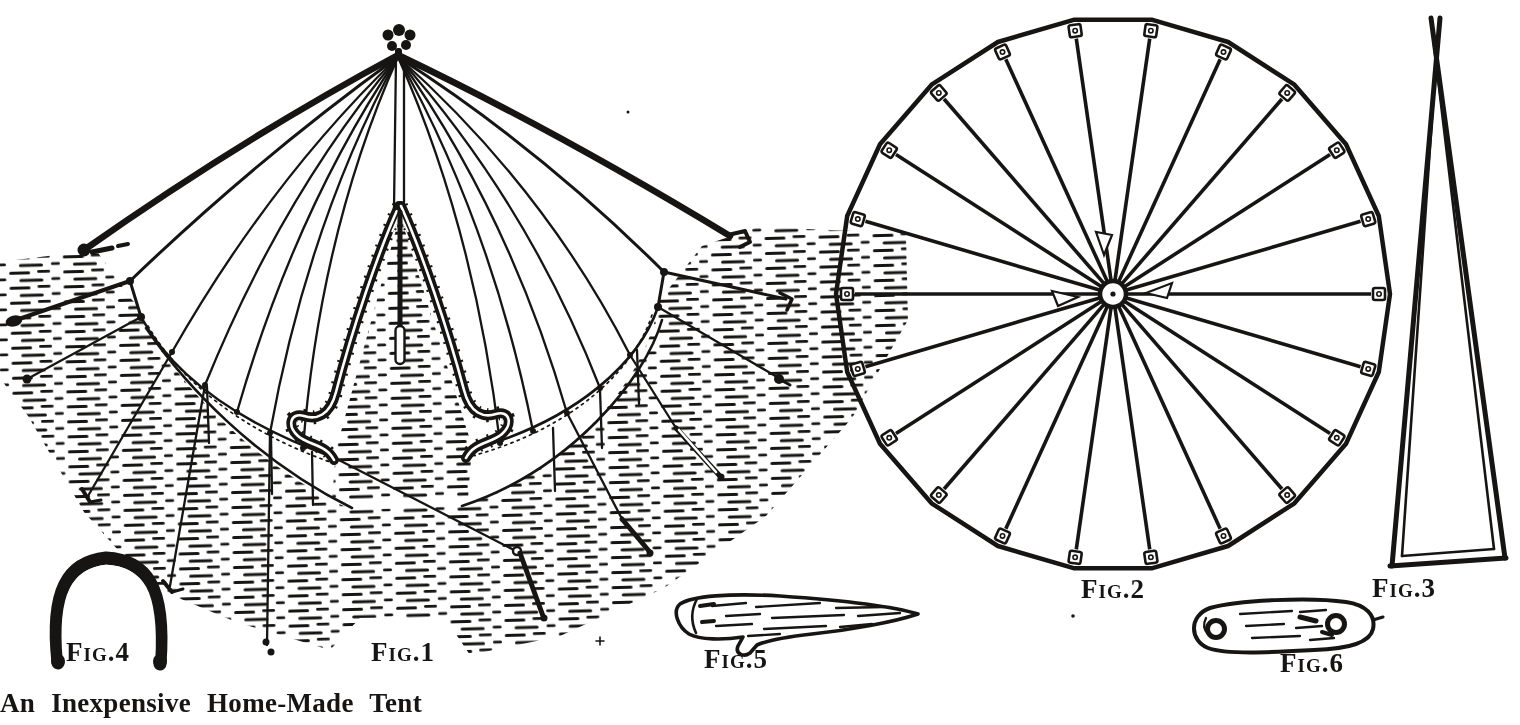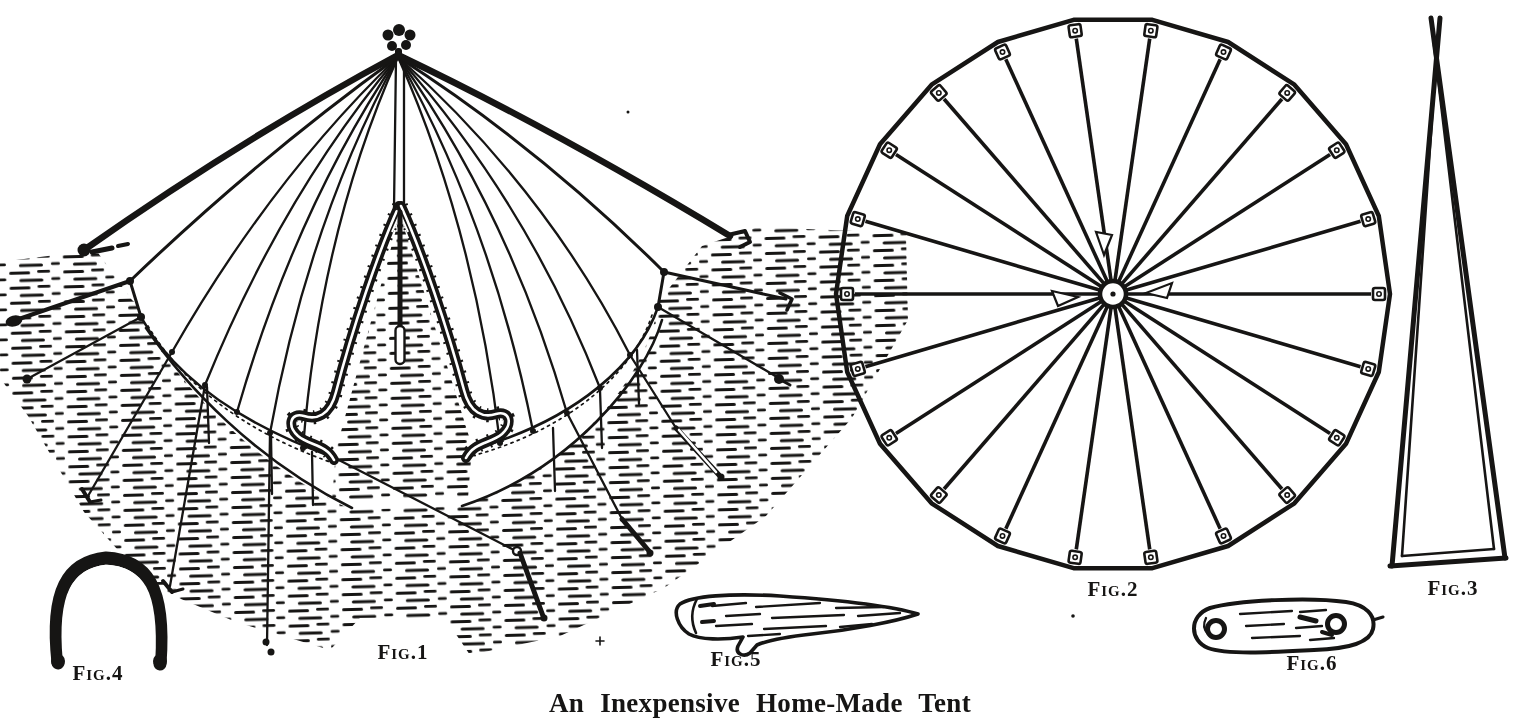"Fig.2" .fig-label { font-size: 21px -> 27px }
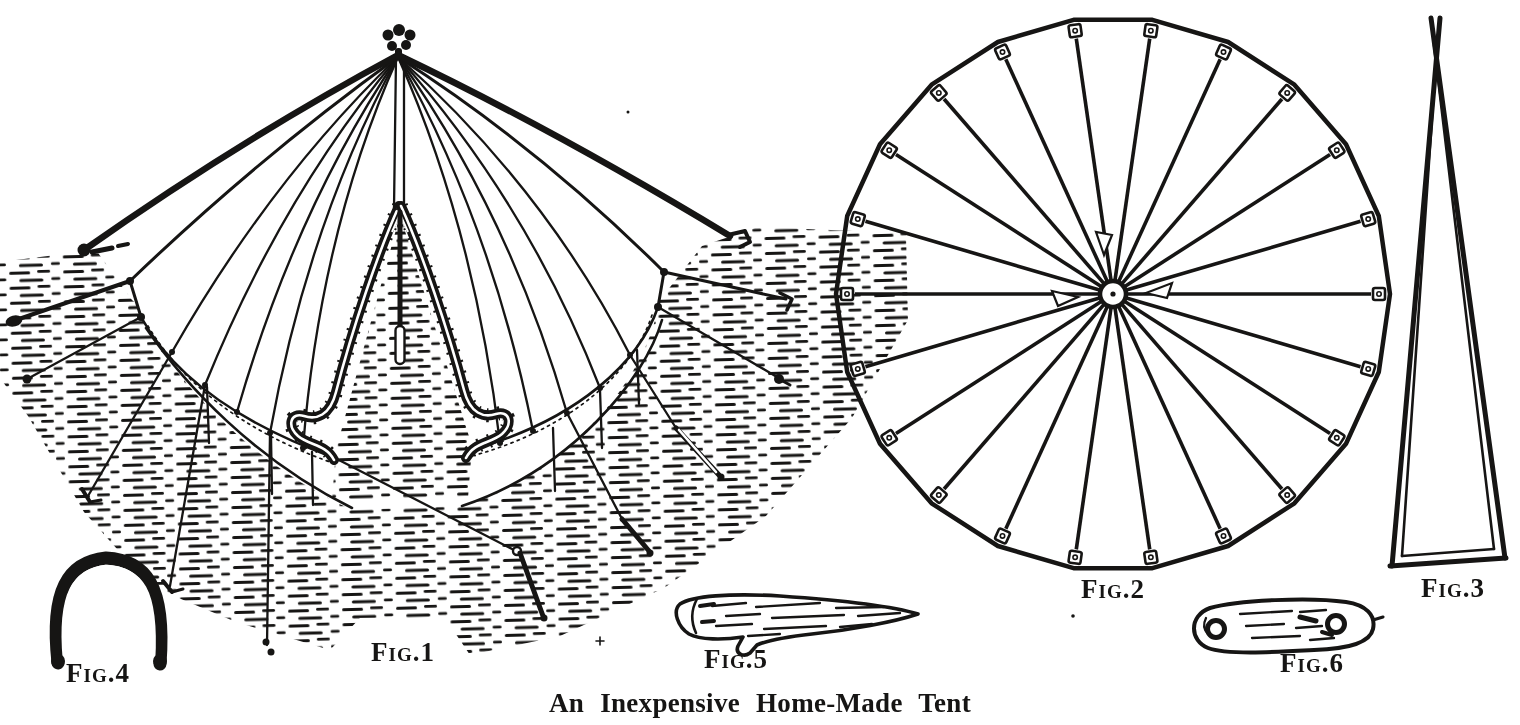"Fig.3" div.fig-label { left: 1453px -> 1404px }
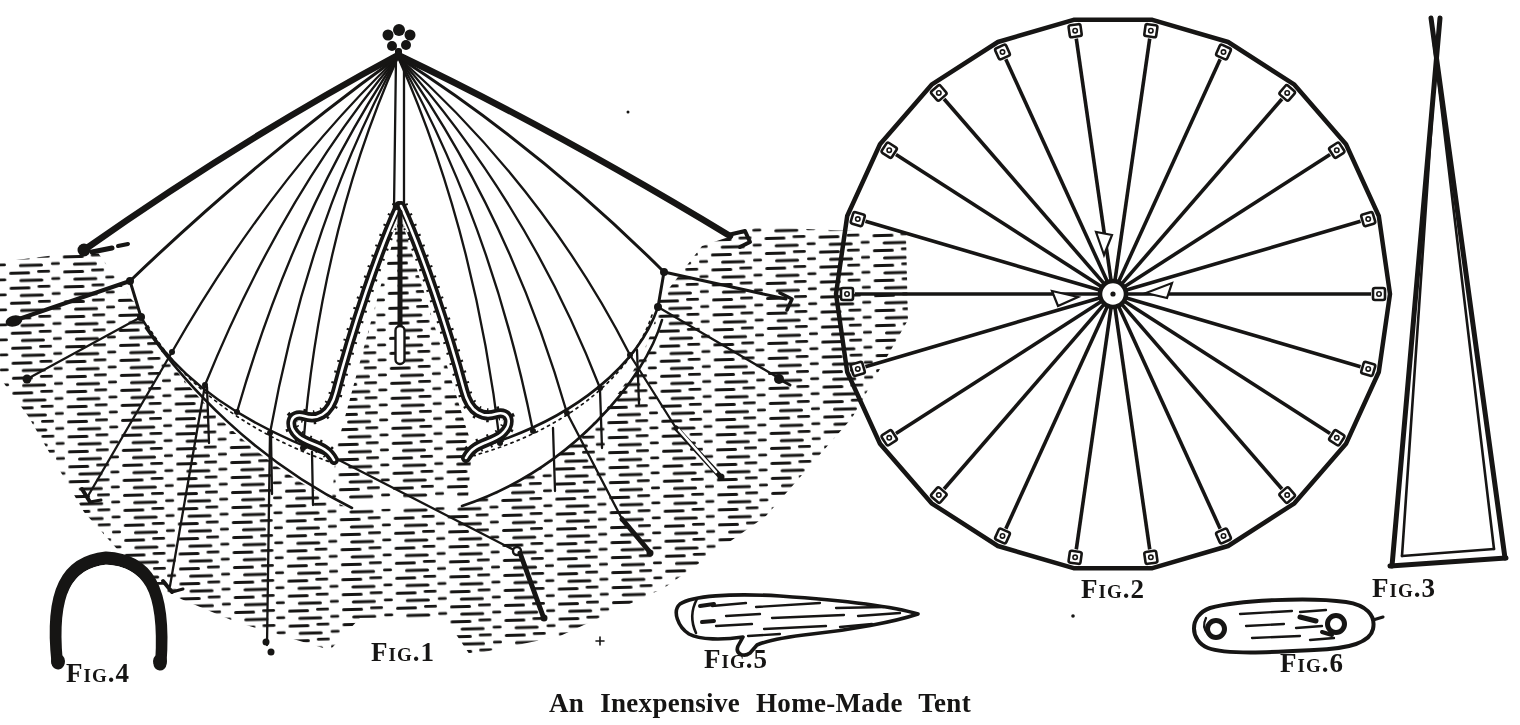"Fig.4" div.fig-label { top: 673px -> 652px }
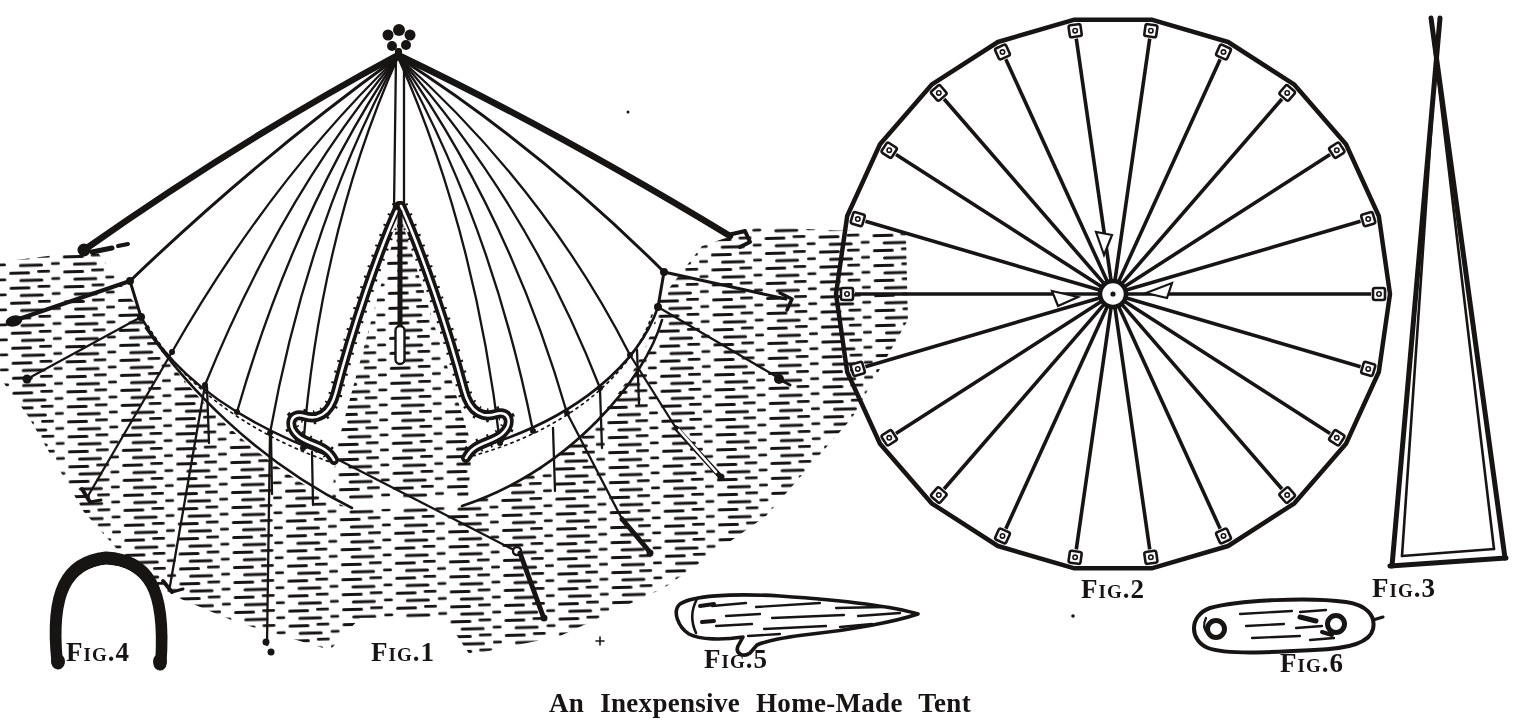"An Inexpensive Home-Made Tent" #caption { text-align: center -> none }
